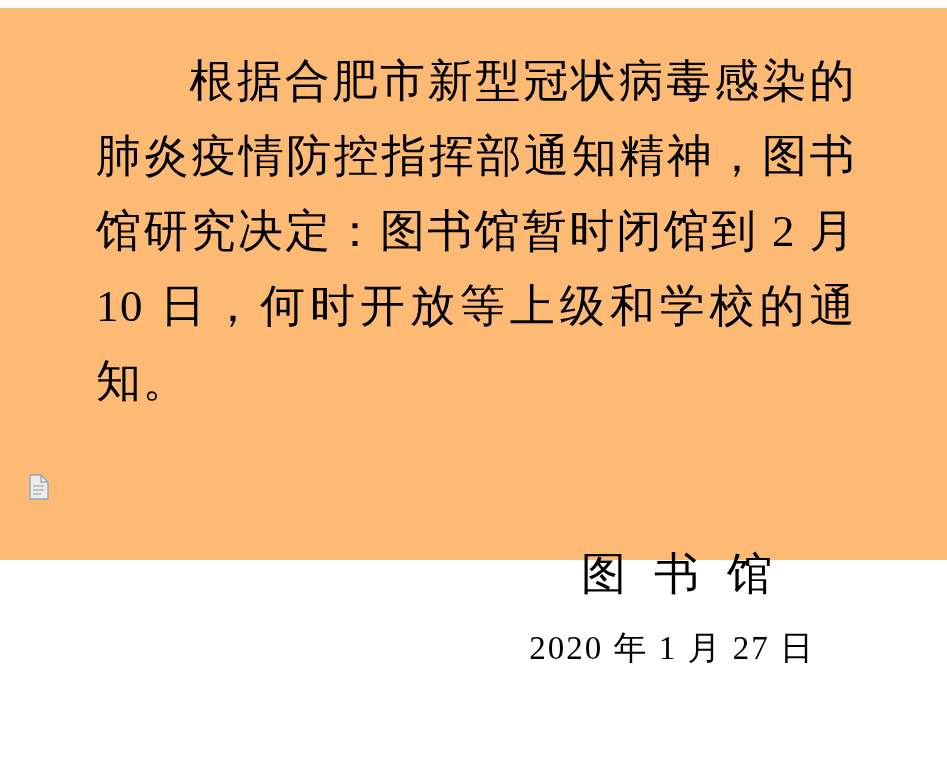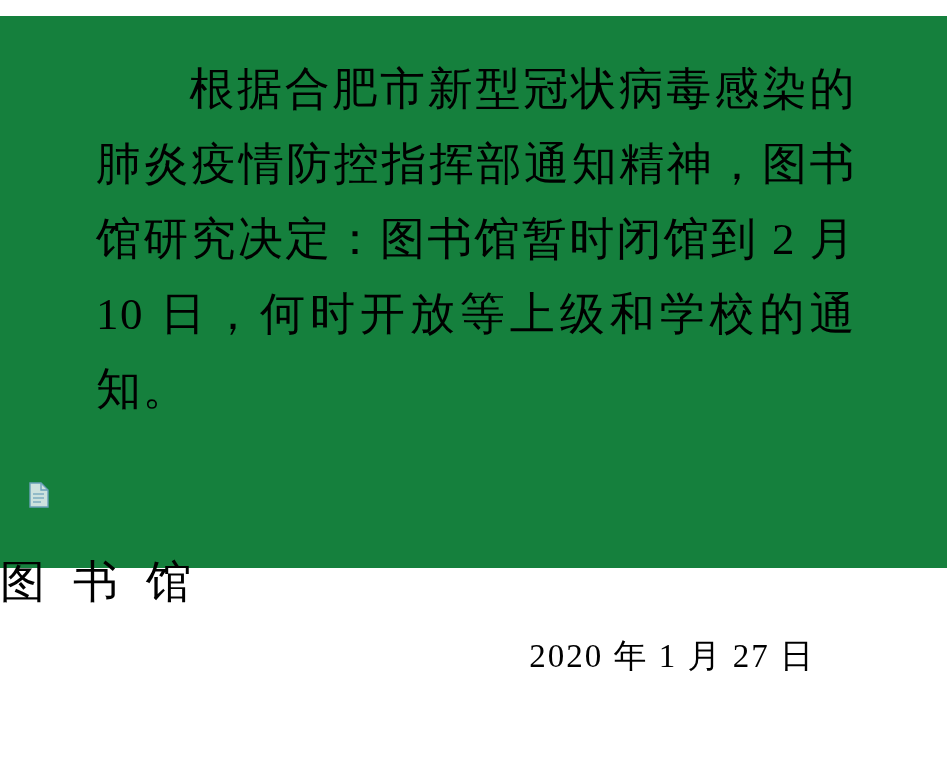"根据合肥市新型冠状病毒感染的肺炎疫情防控指挥部通知精神，图书馆研究决定：图书馆暂" .page { background: #15803d -> #fdba74; top: 16px -> 8px }
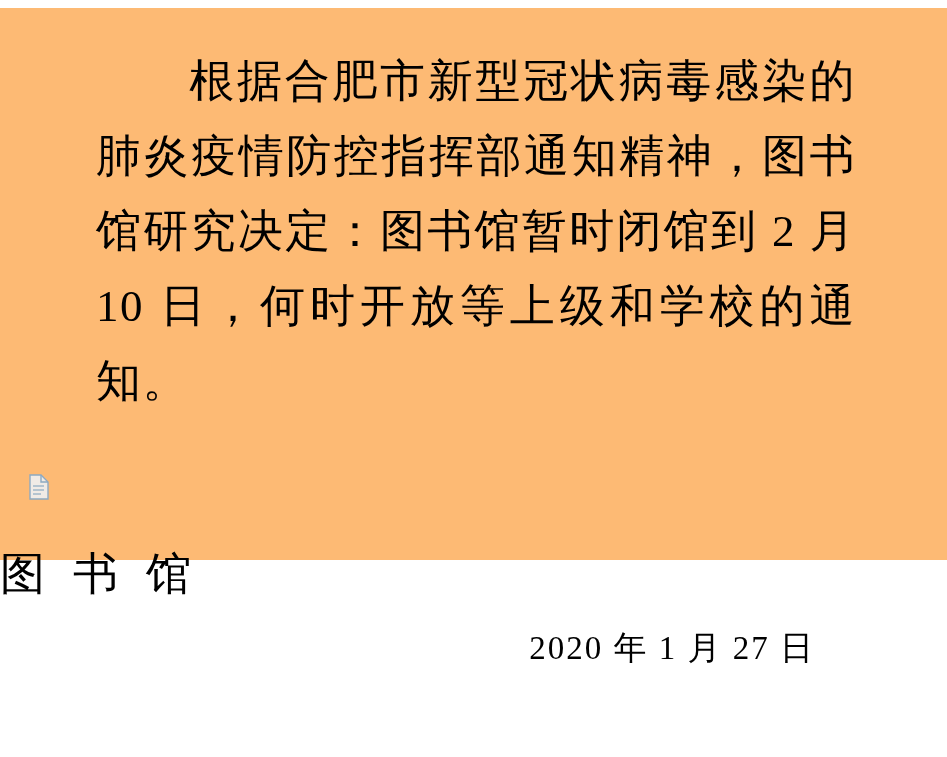"图书馆" .signature { text-align: none -> right }
